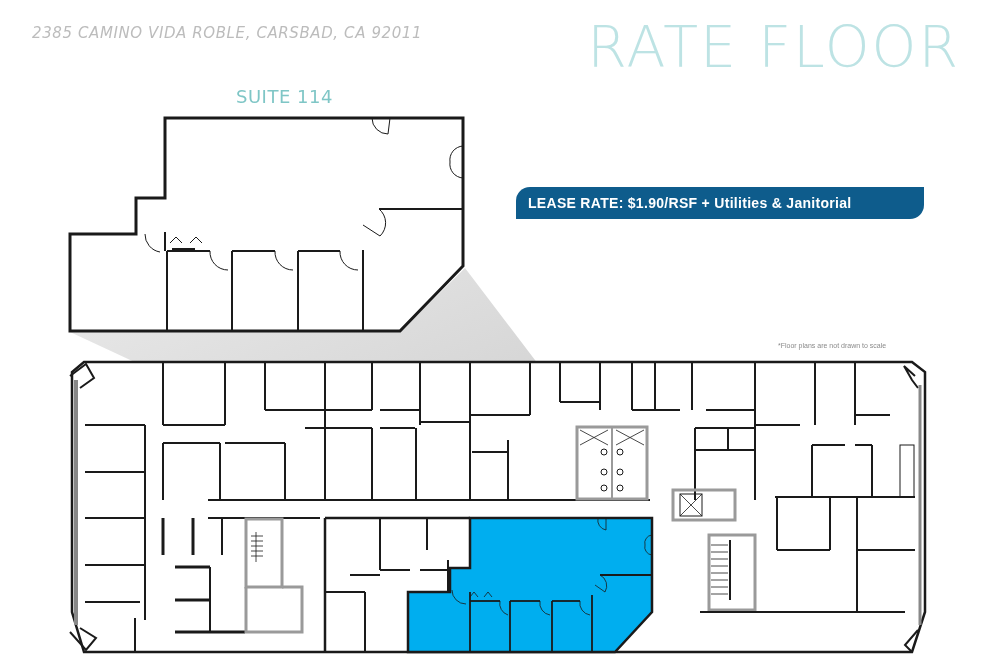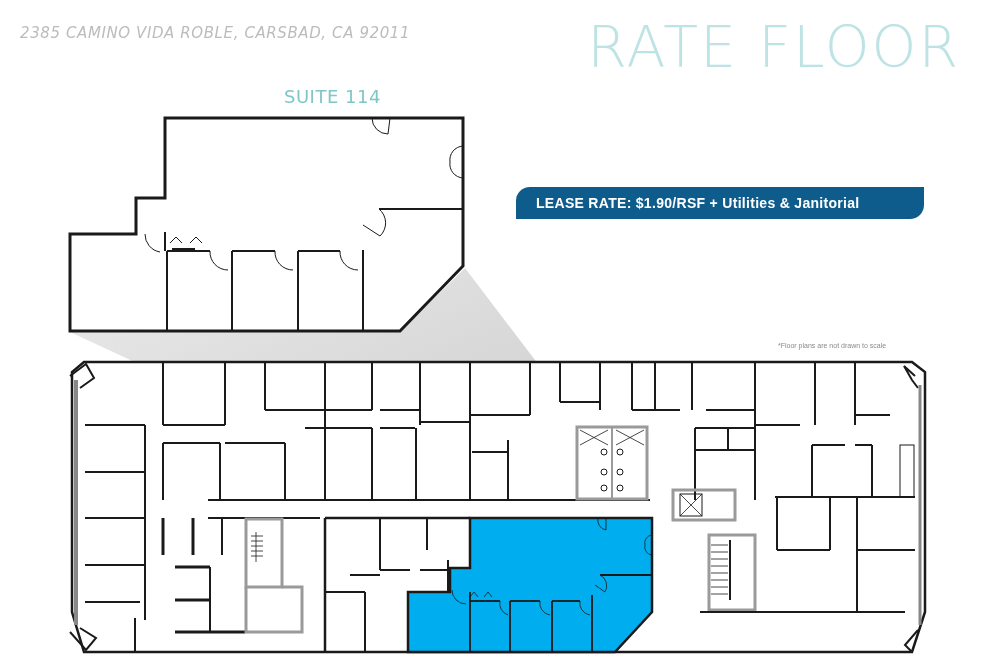"2385 CAMINO VIDA ROBLE, CARSBAD," .address { left: 20px -> 32px }
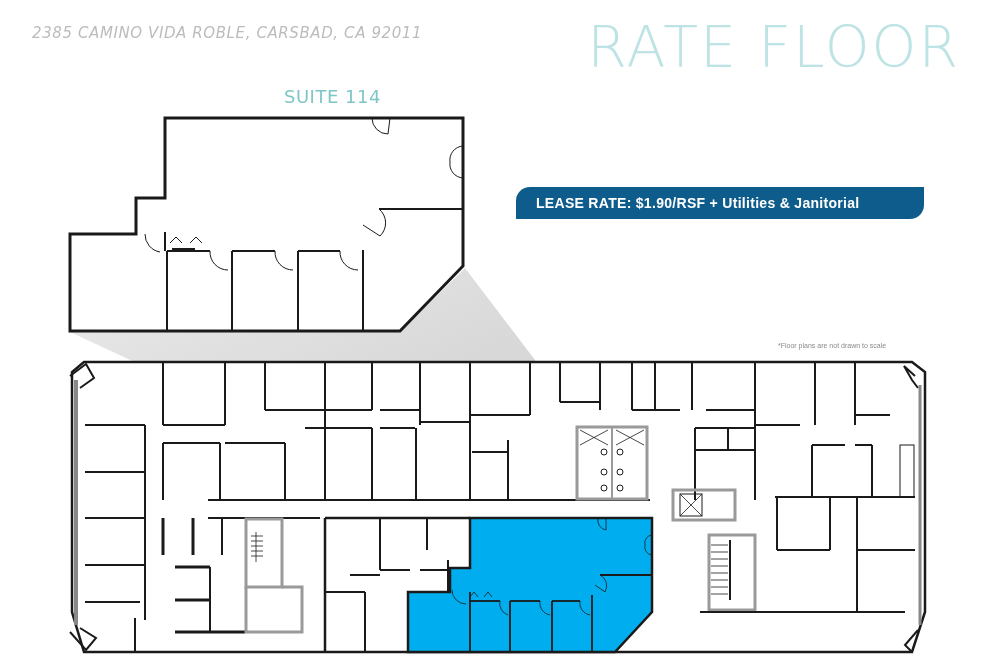"SUITE 114" .suite-label { margin-left: 48px -> none }
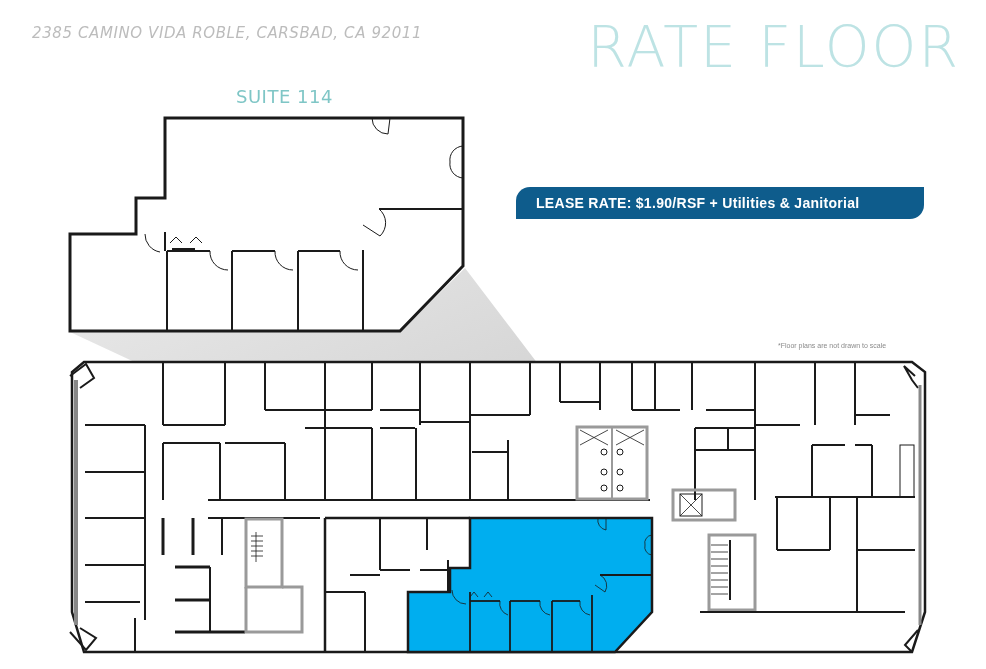"LEASE RATE: $1.90/RSF + Utilities" .lease-banner { padding-left: 20px -> 12px }
